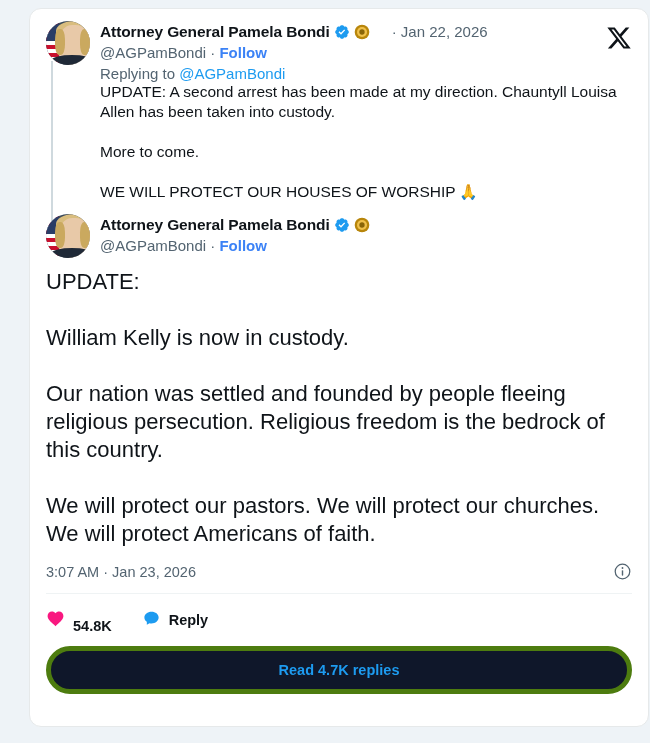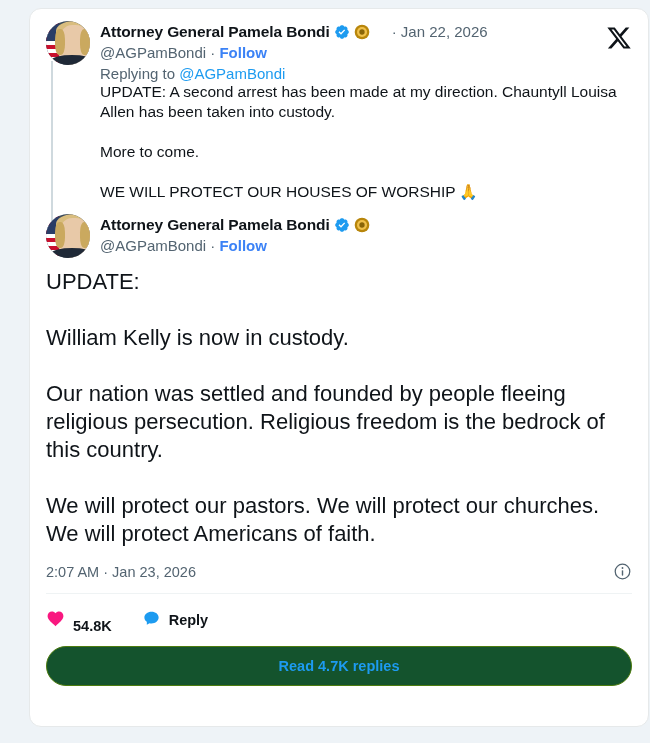"2:07 AM" span { text: 2:07 -> 3:07 }
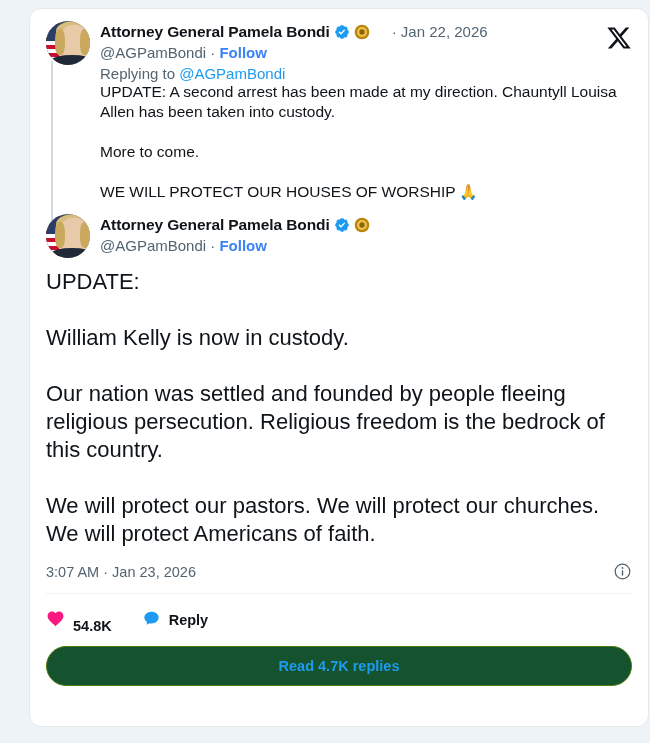"Read 4.7K replies" .read-replies { background: #14532d -> #0f172a; border: 1px solid #4d7c0f -> 5px solid #4d7c0f }
